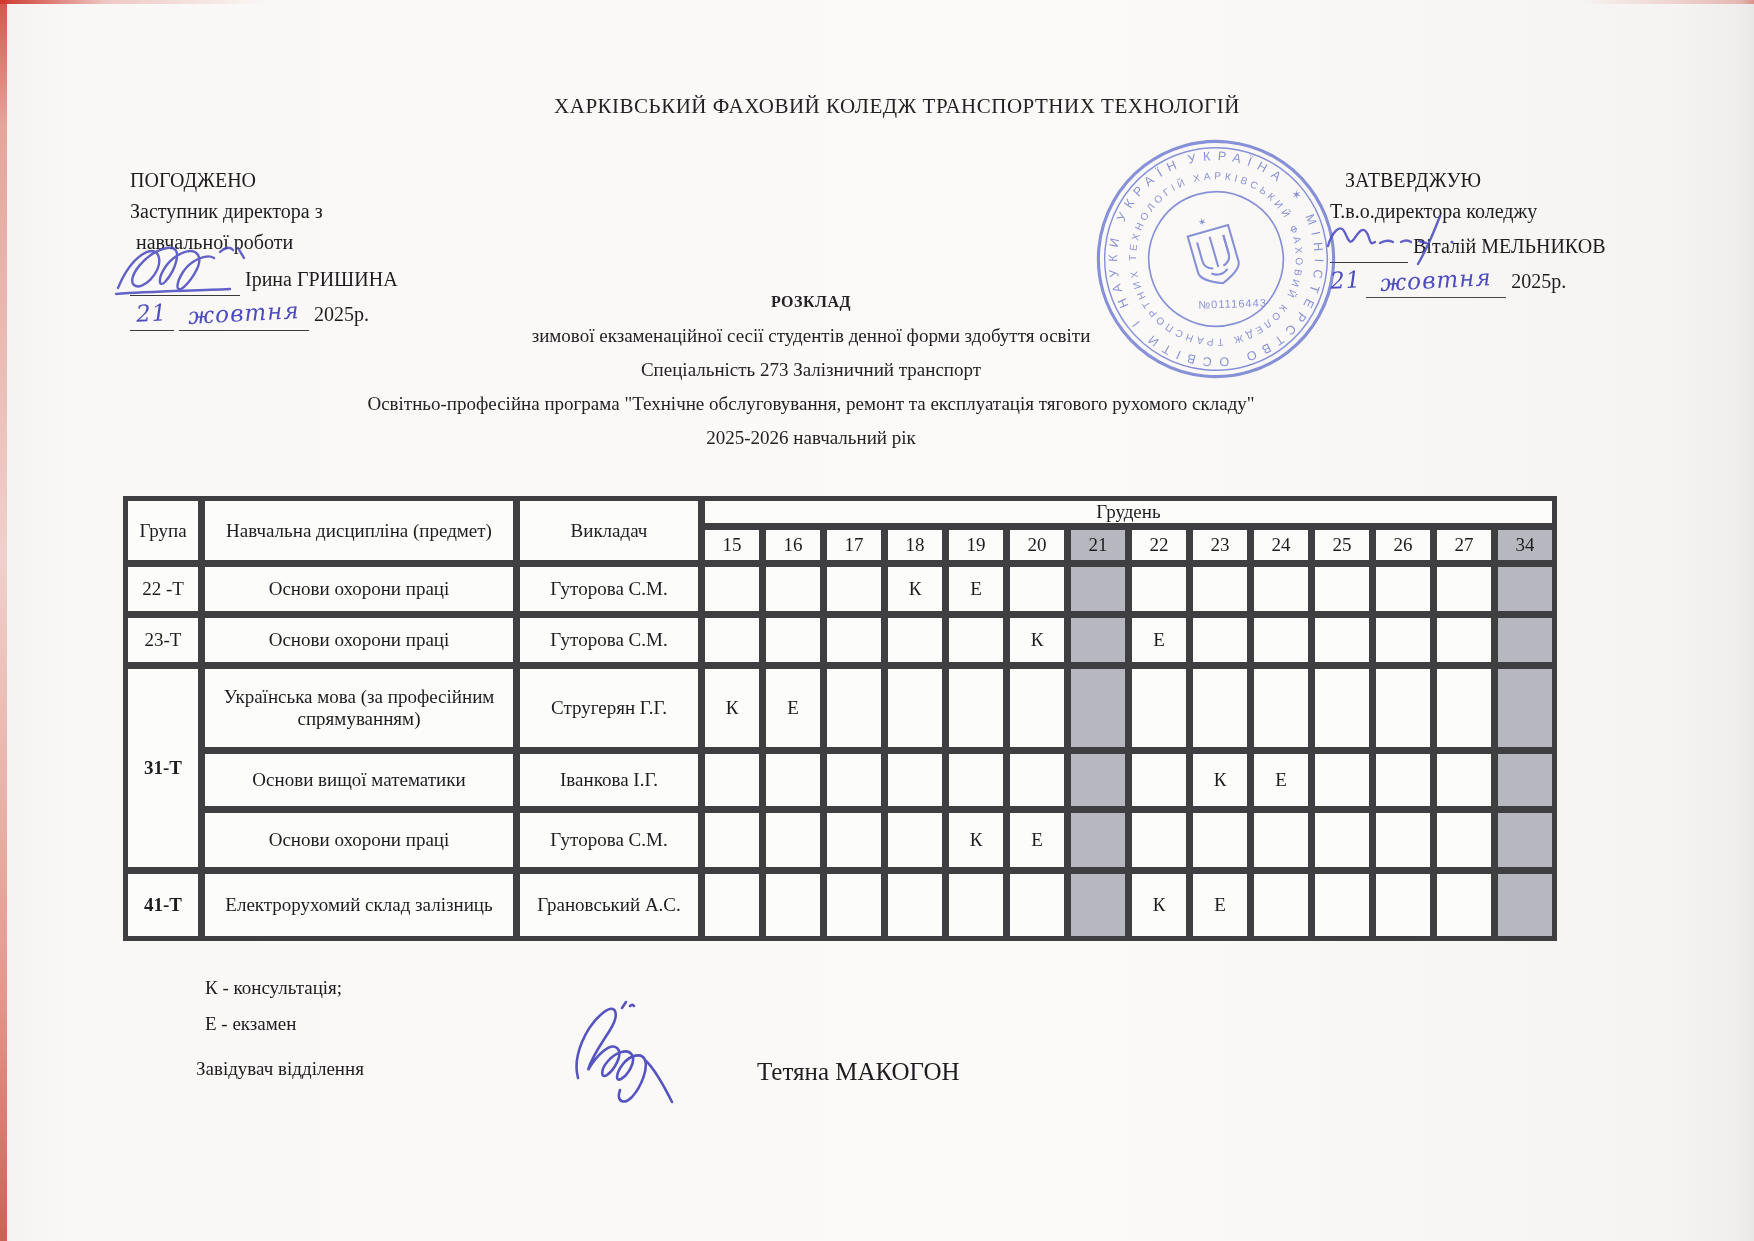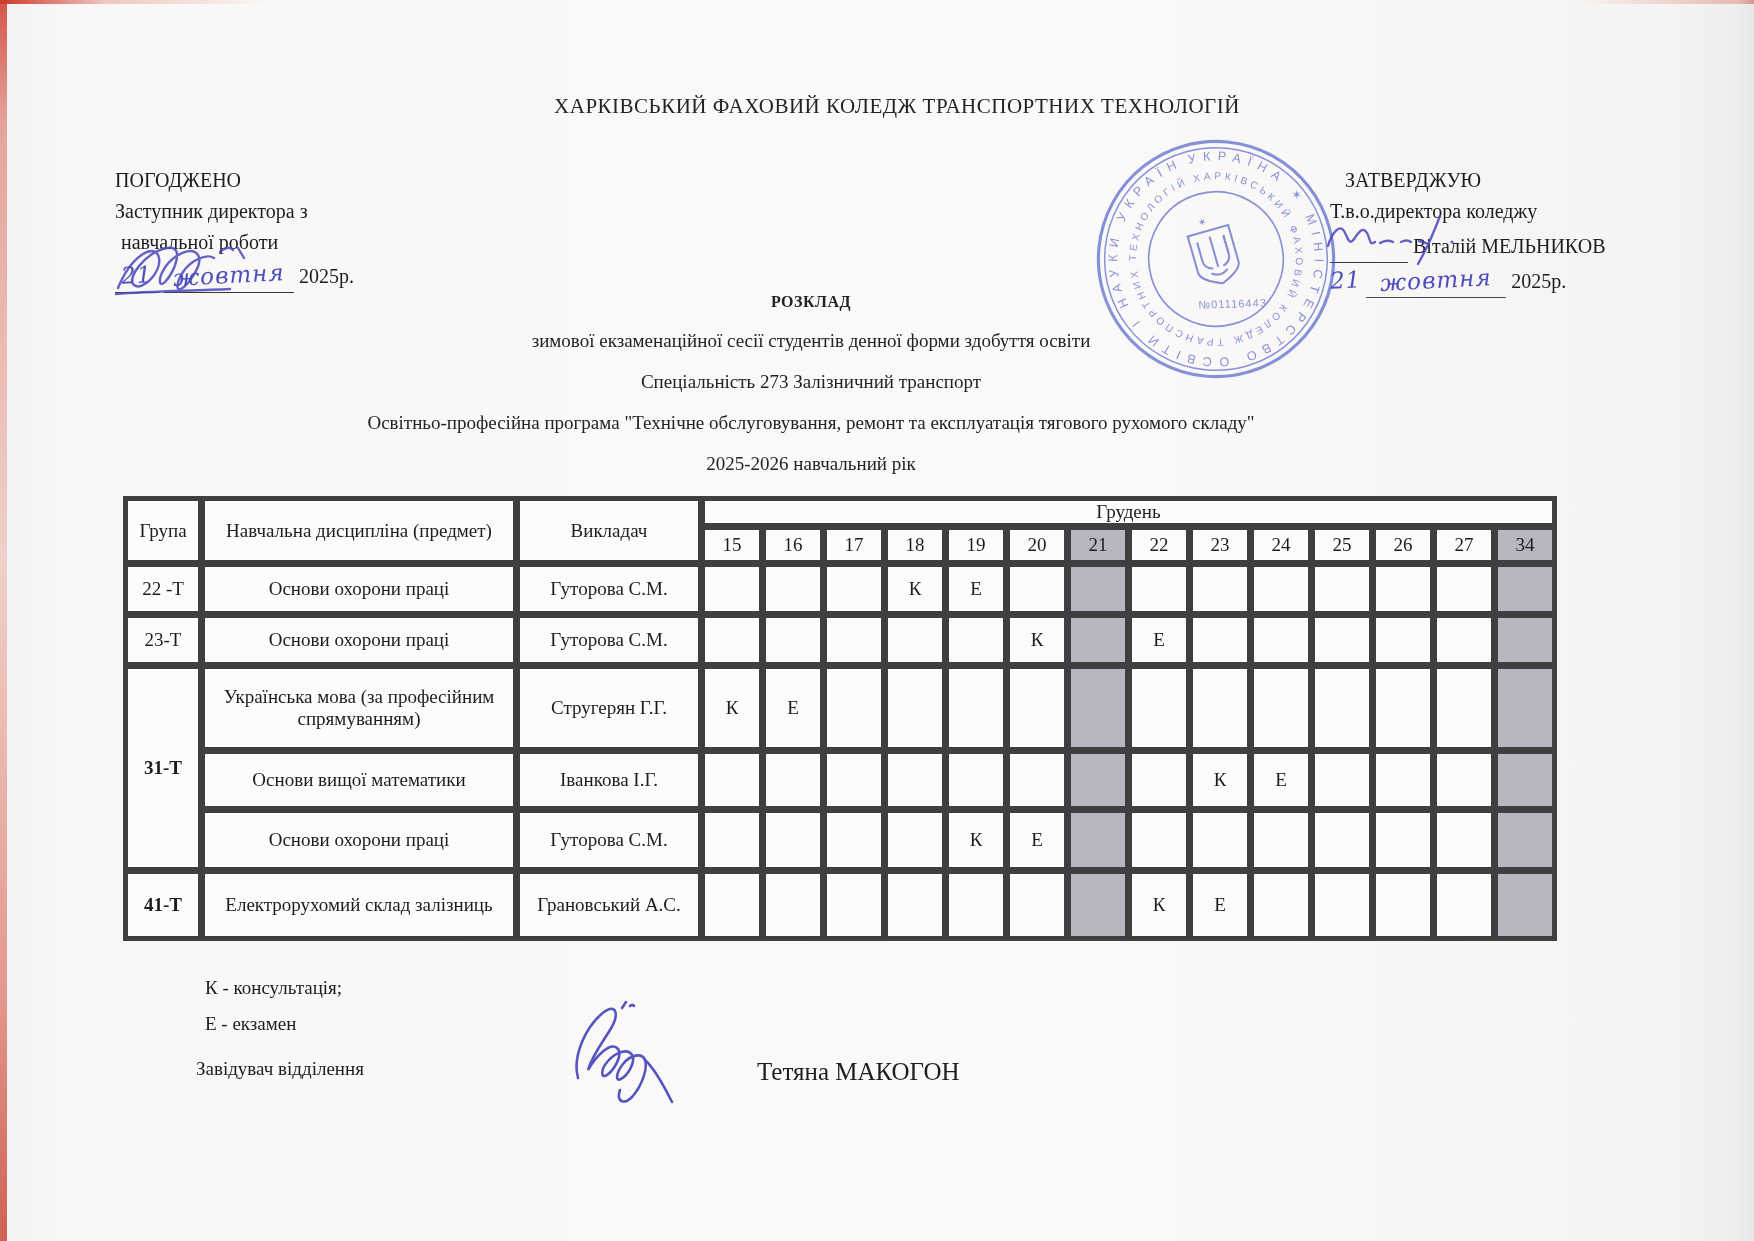"ПОГОДЖЕНО" .approve-left { left: 115px -> 130px }
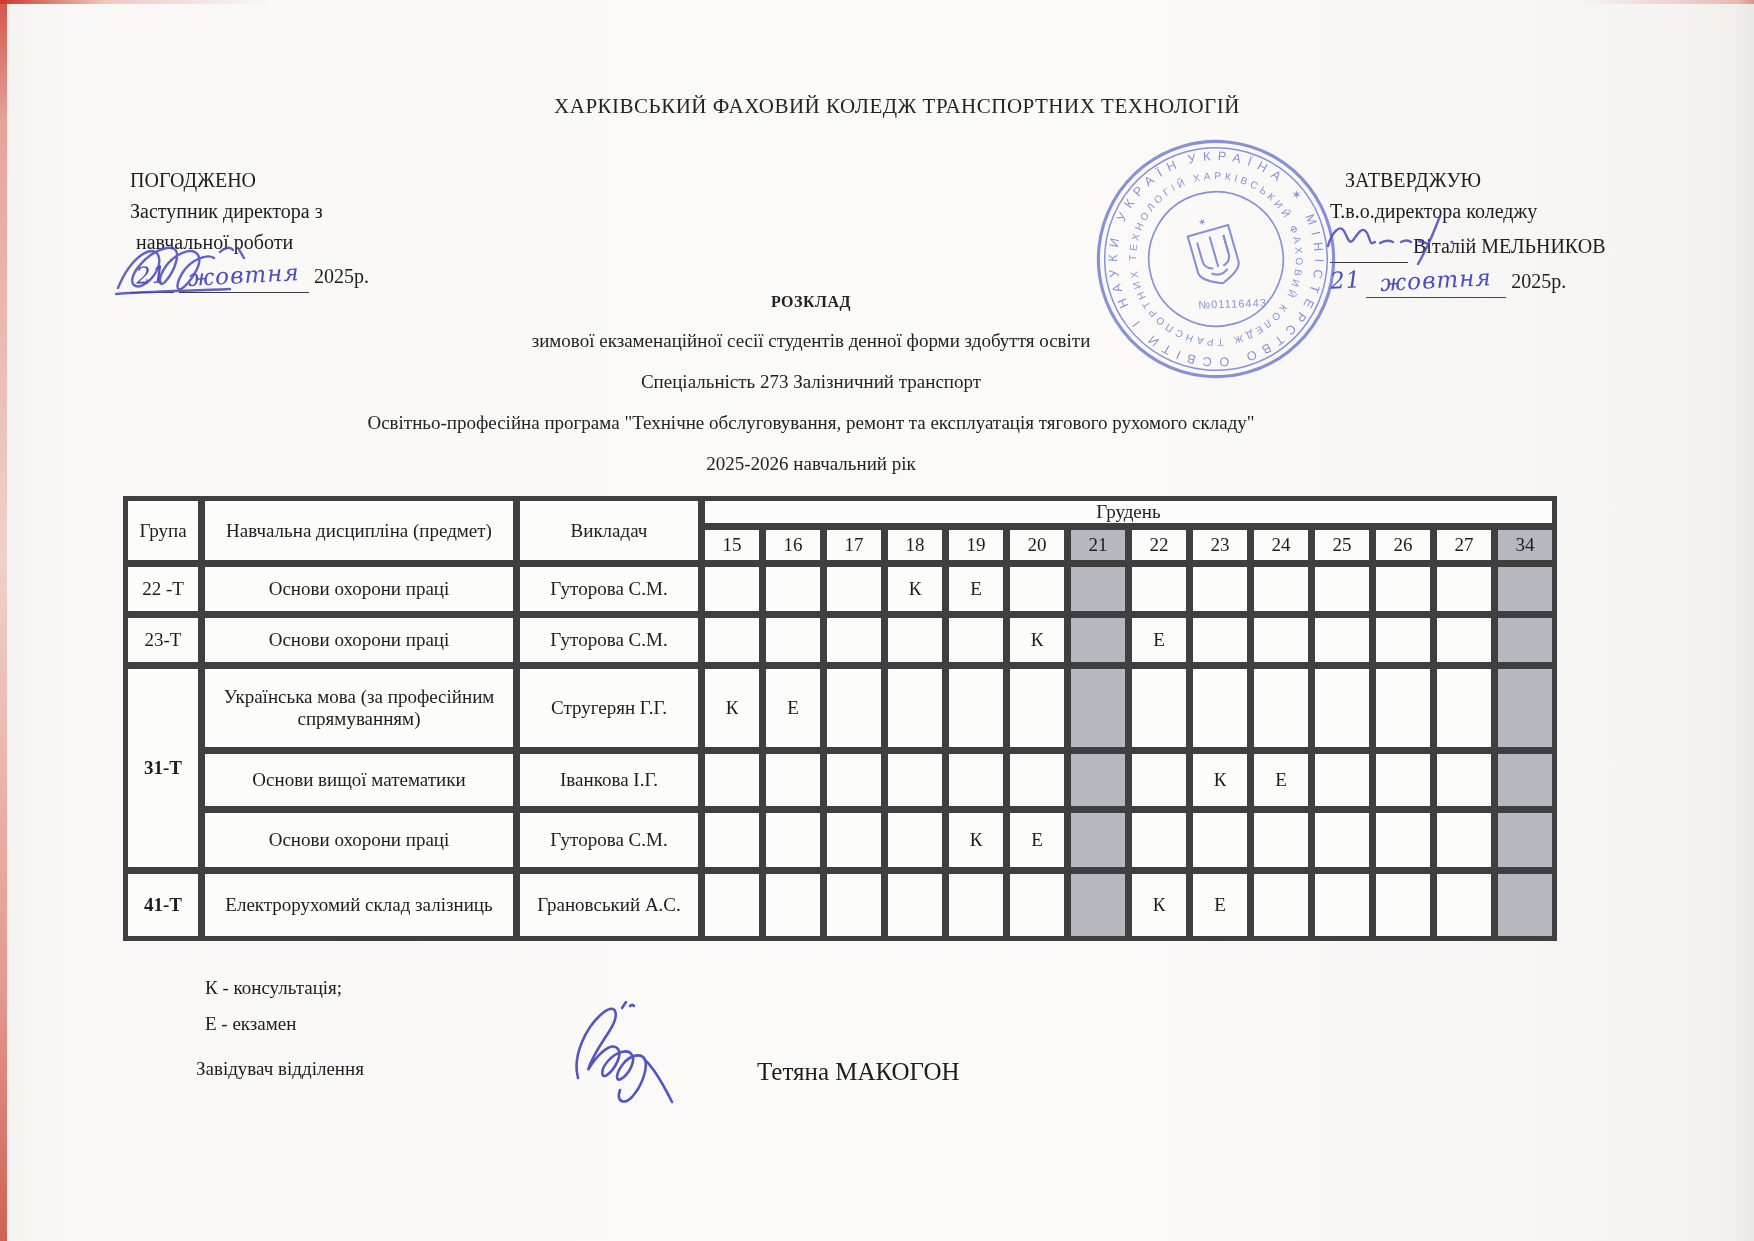"Ірина ГРИШИНА" div { html: none -> <div> <span>&nbsp;</span> <span>Ірина ГРИШИНА</span> </div> }
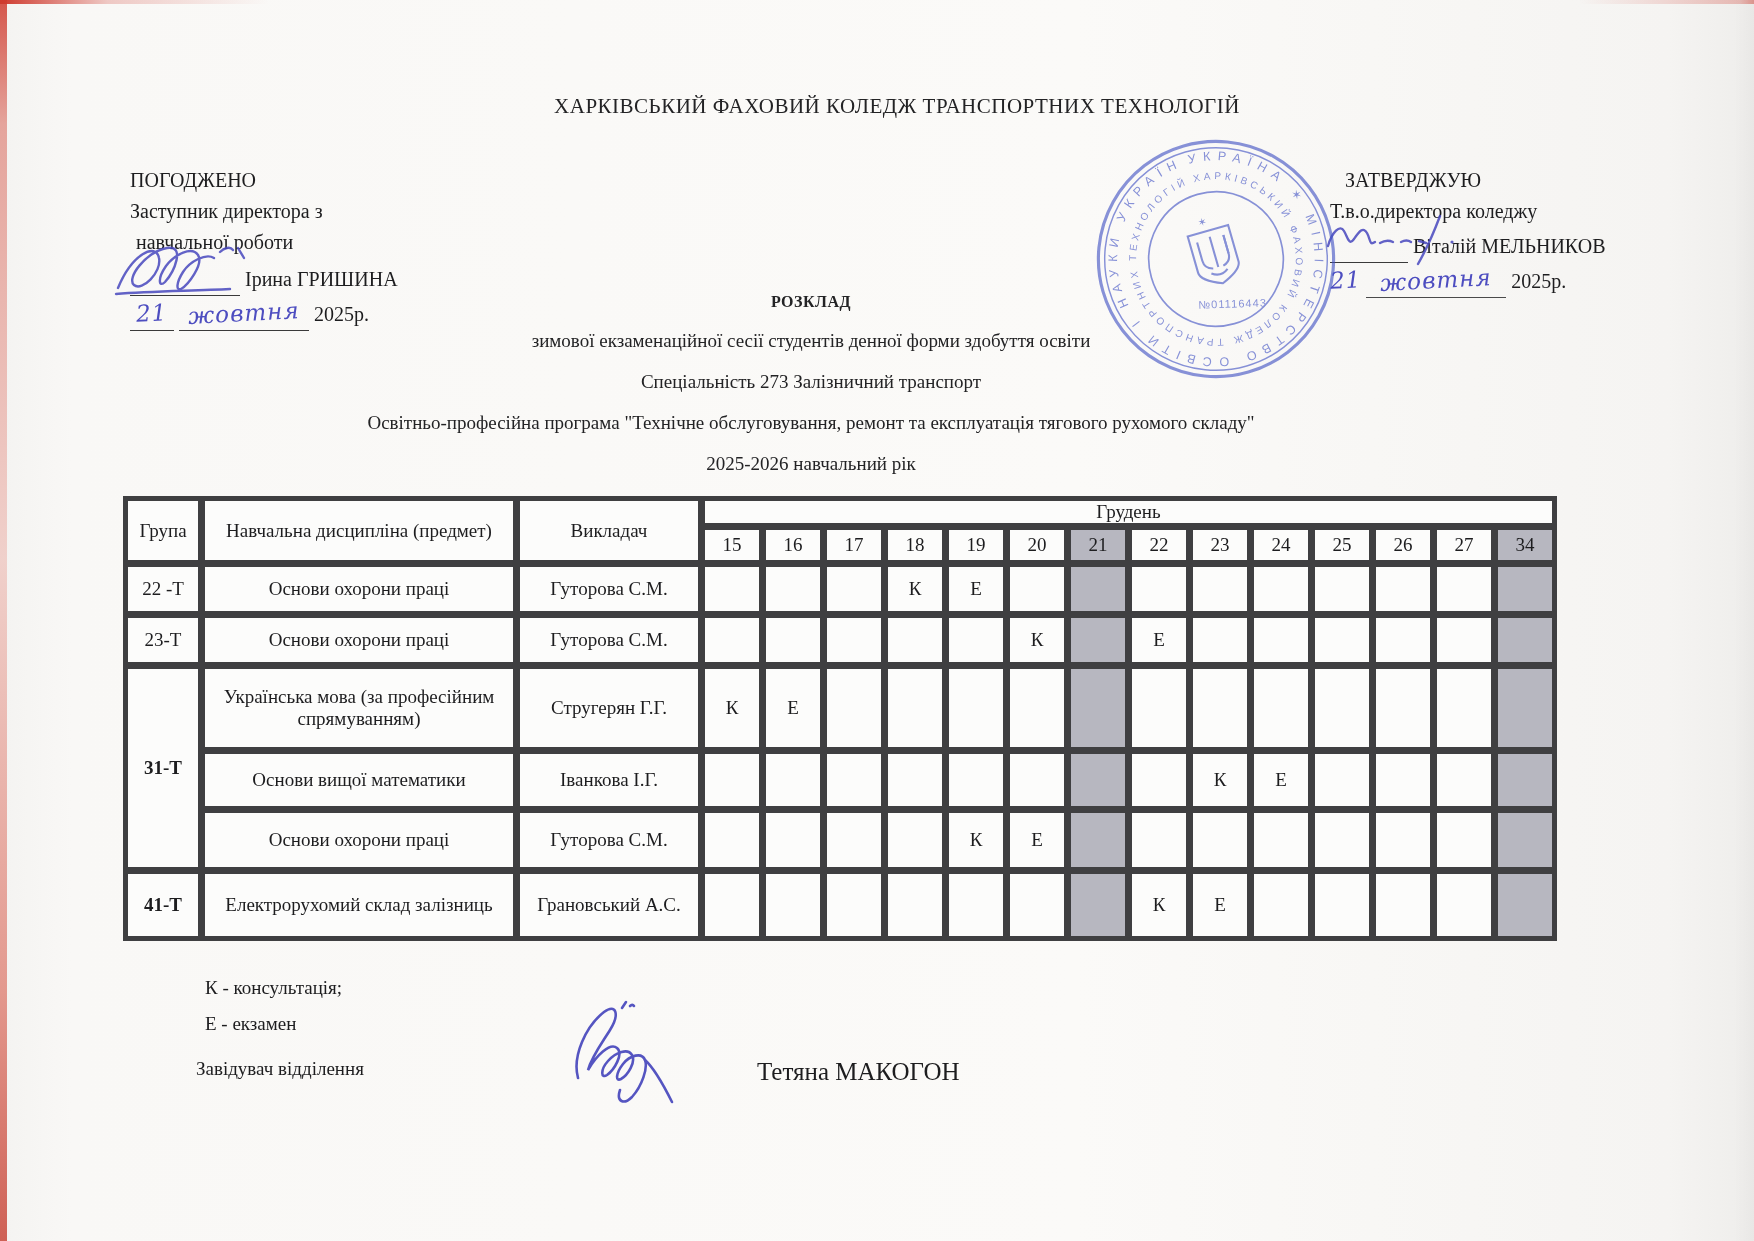"зимової екзаменаційної сесії студентів" .heading-block .sub { margin-top: 19px -> none }
